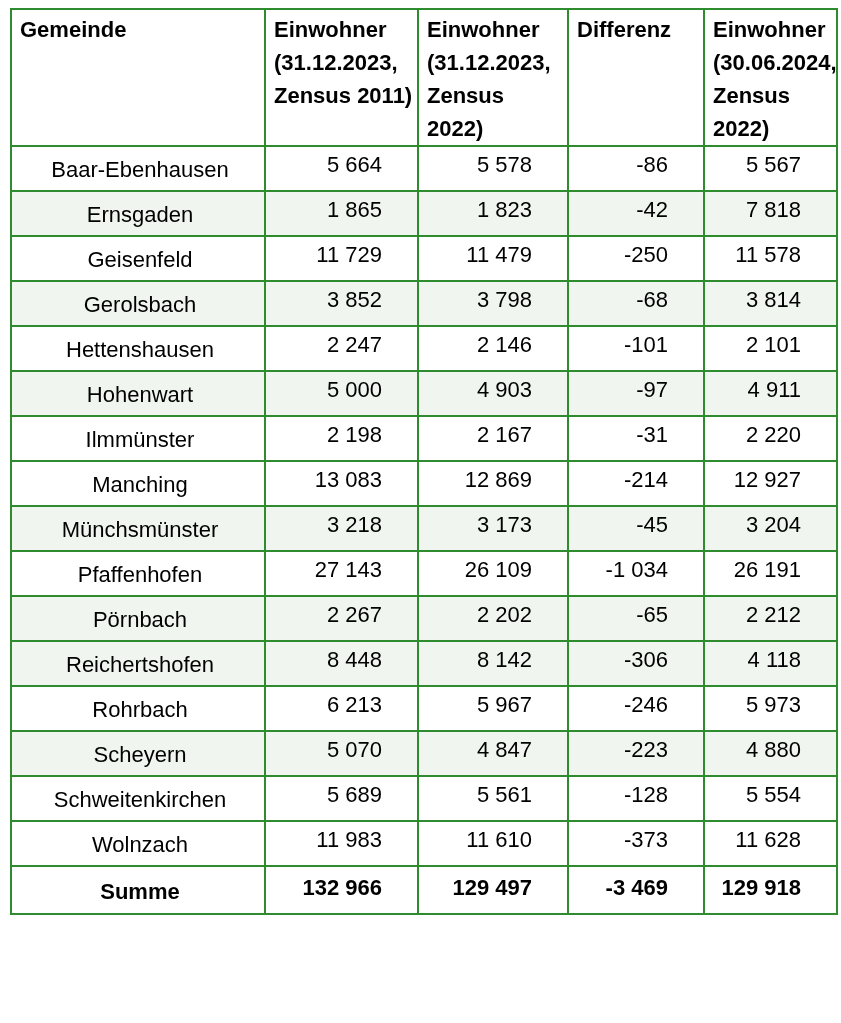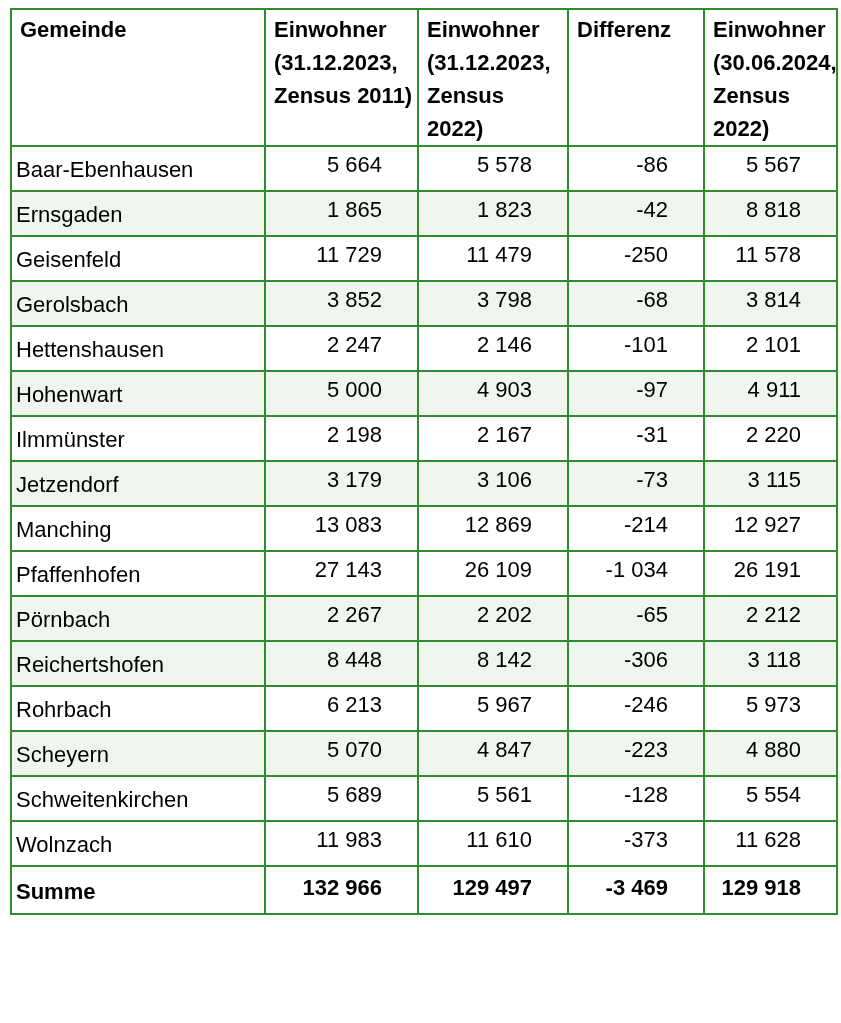"Baar-Ebenhausen" td.name { text-align: left -> center }
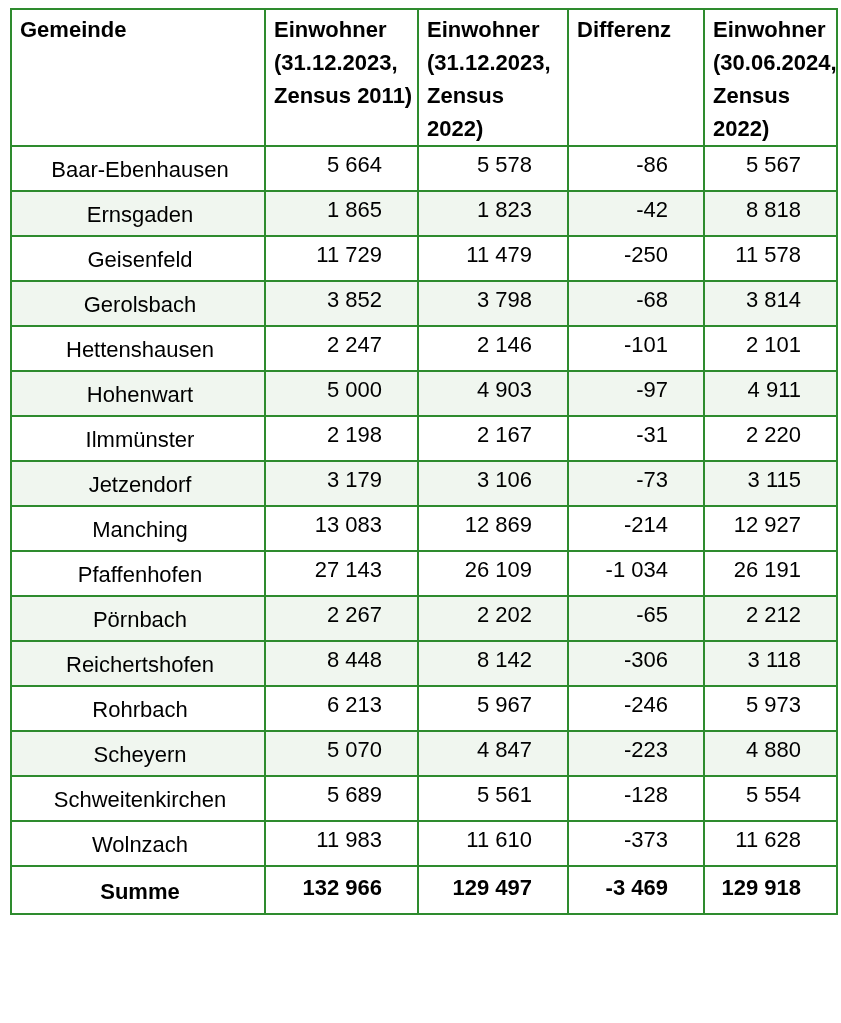"8 818" td.num { text: 8 818 -> 7 818 }
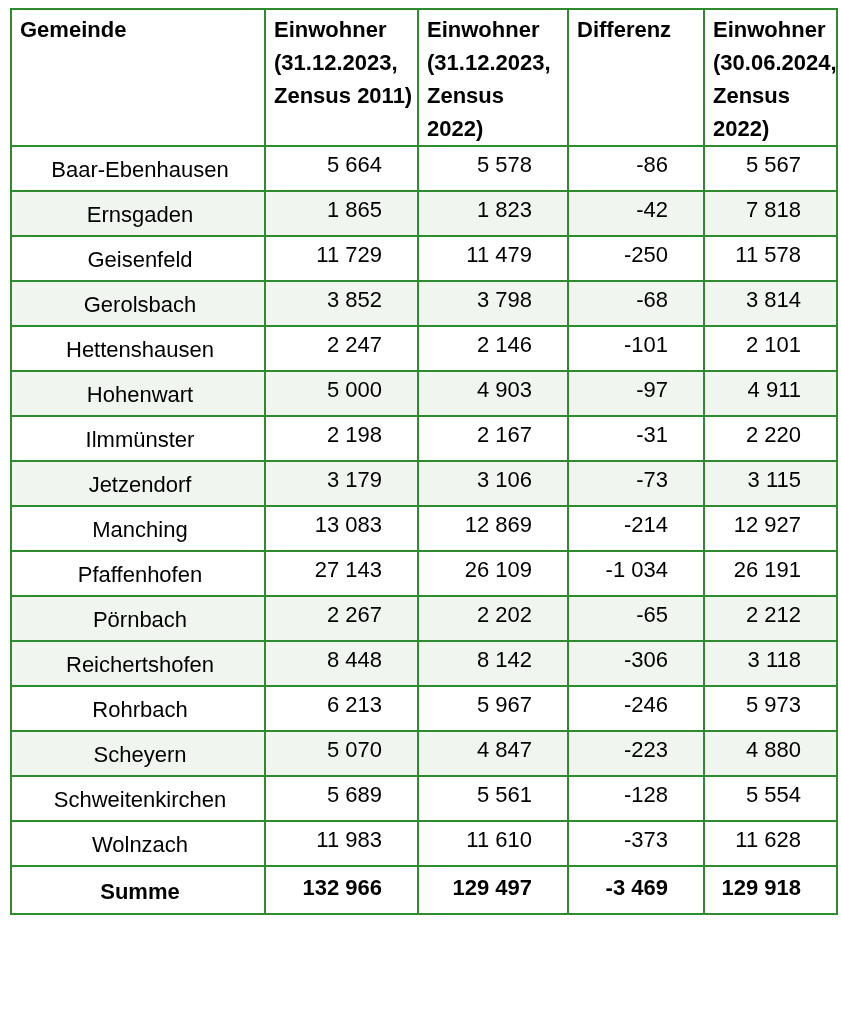"Jetzendorf" tr.data { html: <tr> <td>Jetzendorf</td> <td>3 179</td> <td>3 106</td> <td>-73</td> <td>3 115</td> </tr> -> none }
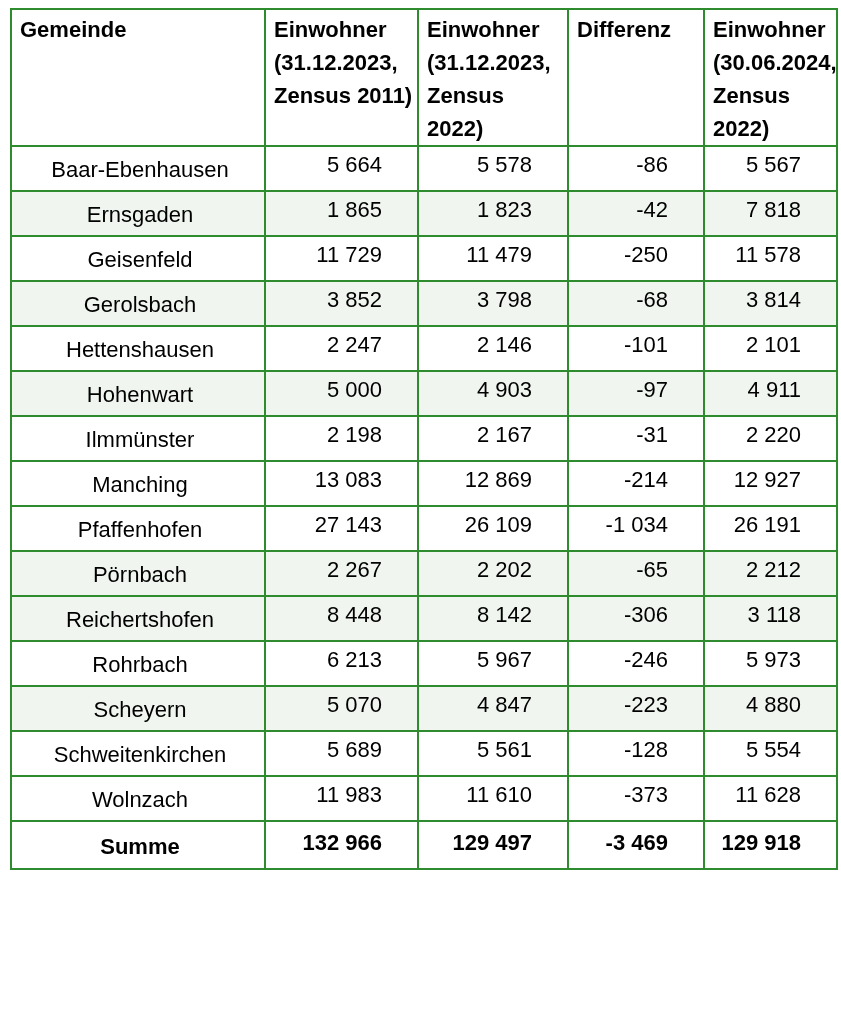"Münchsmünster" tr.data { html: none -> <tr> <td>Münchsmünster</td> <td>3 218</td> <td>3 173</td> <td>-45</td> <td>3 204</td> </tr> }
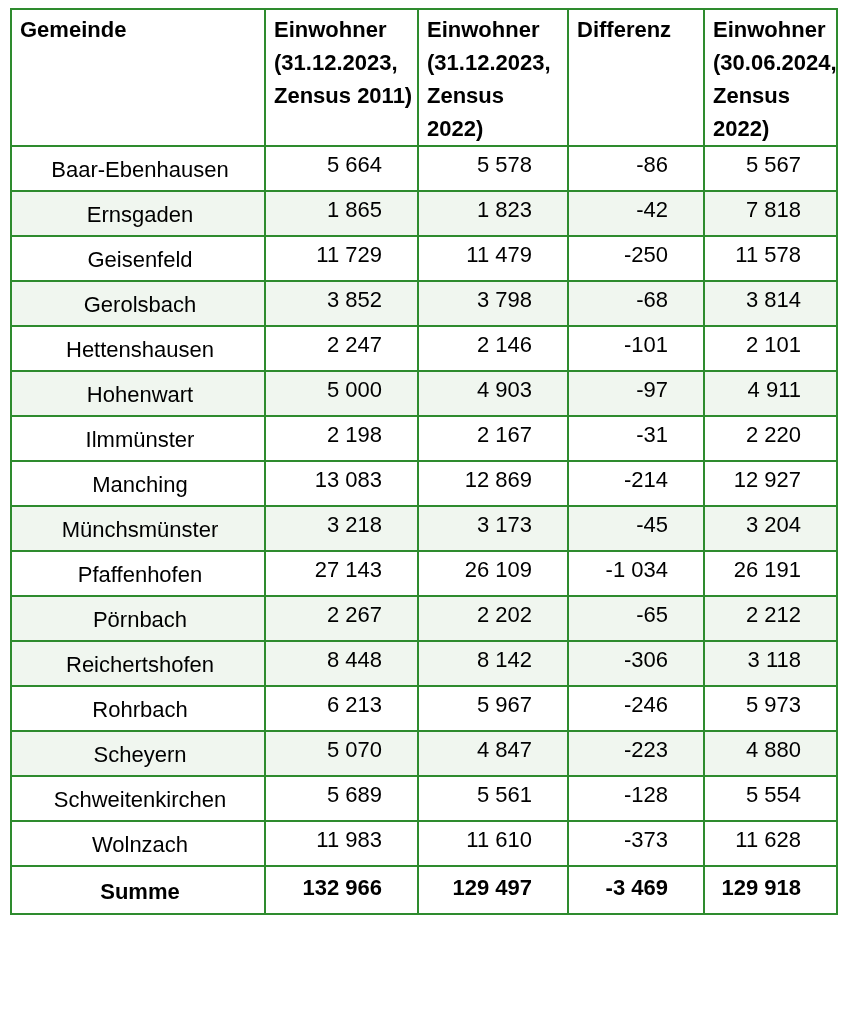"3 118" td.num { text: 3 118 -> 4 118 }
